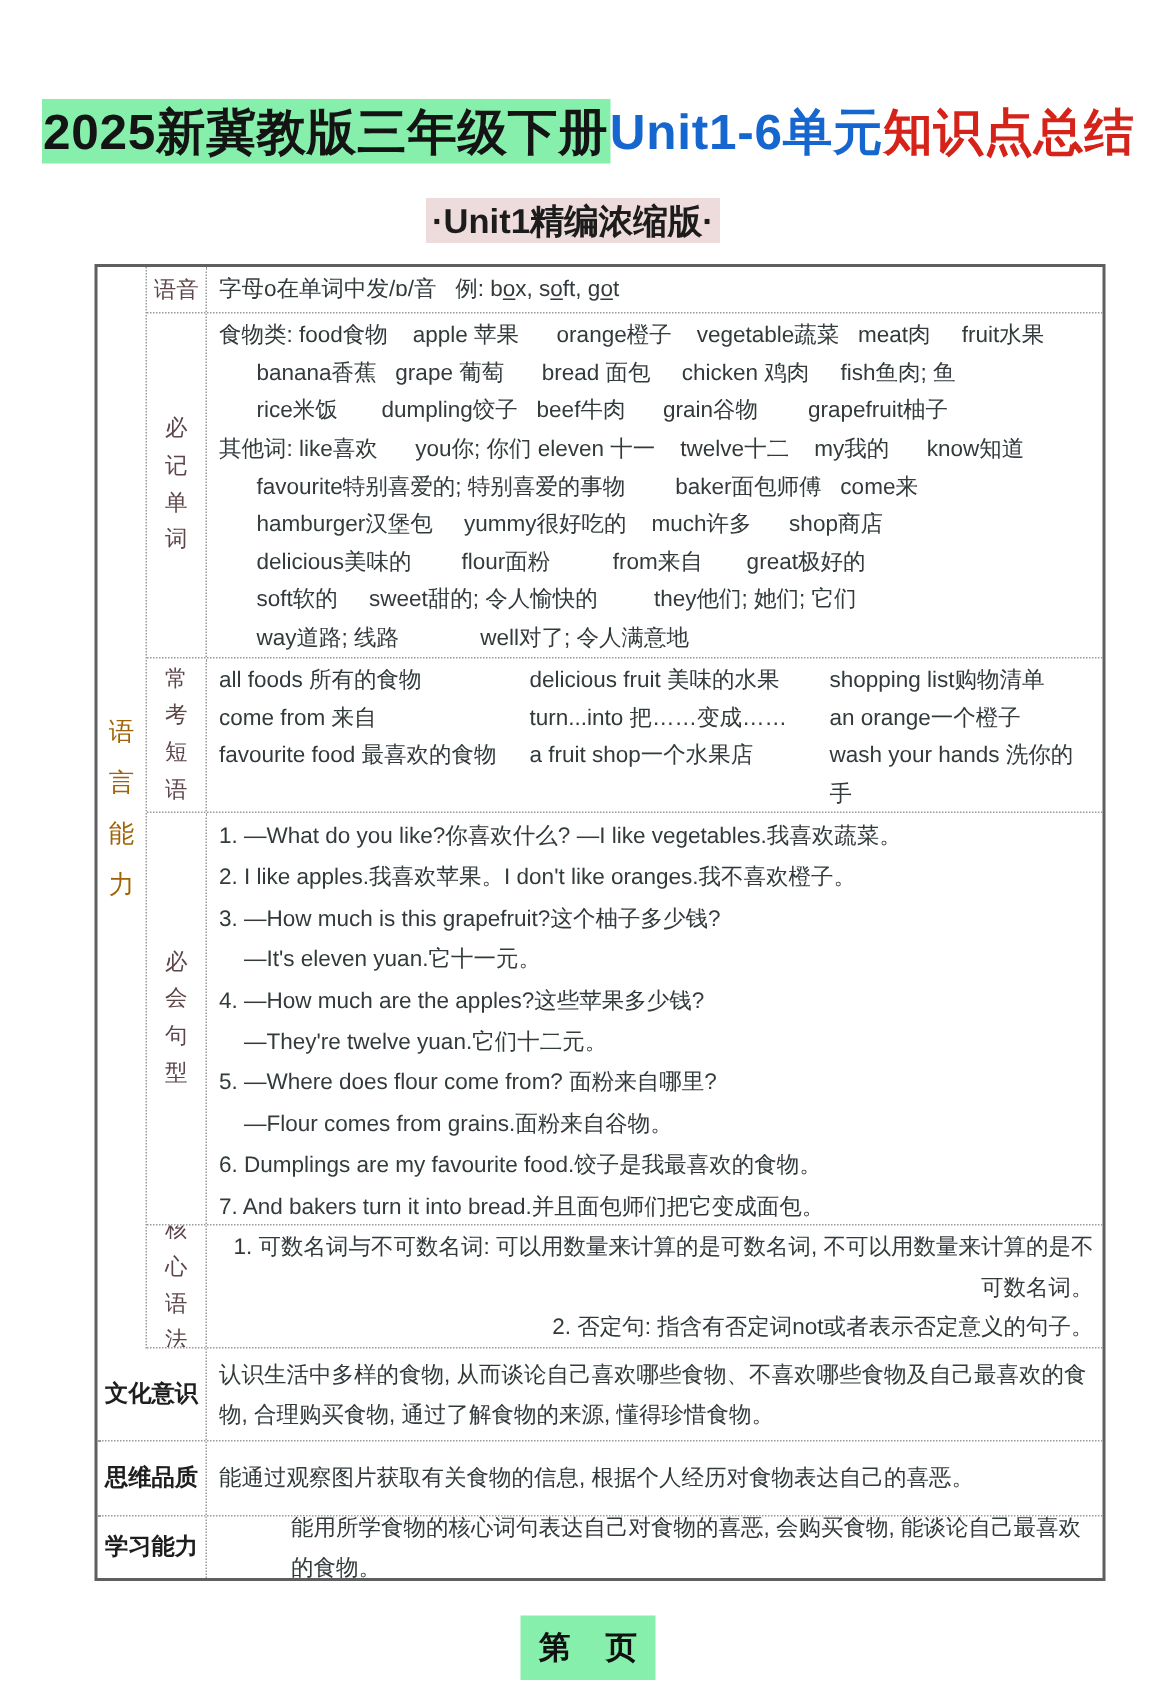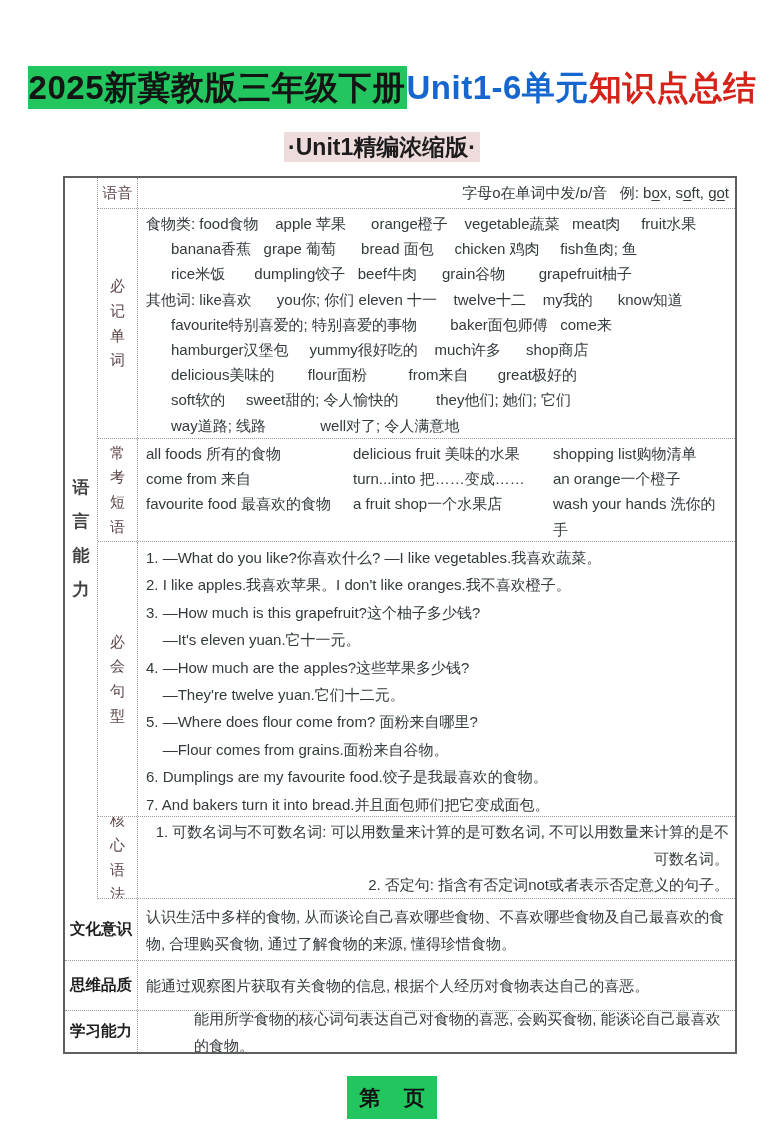"2025新冀教版三年级下册" .hl-yellow { background: #22c55e -> #86efac }
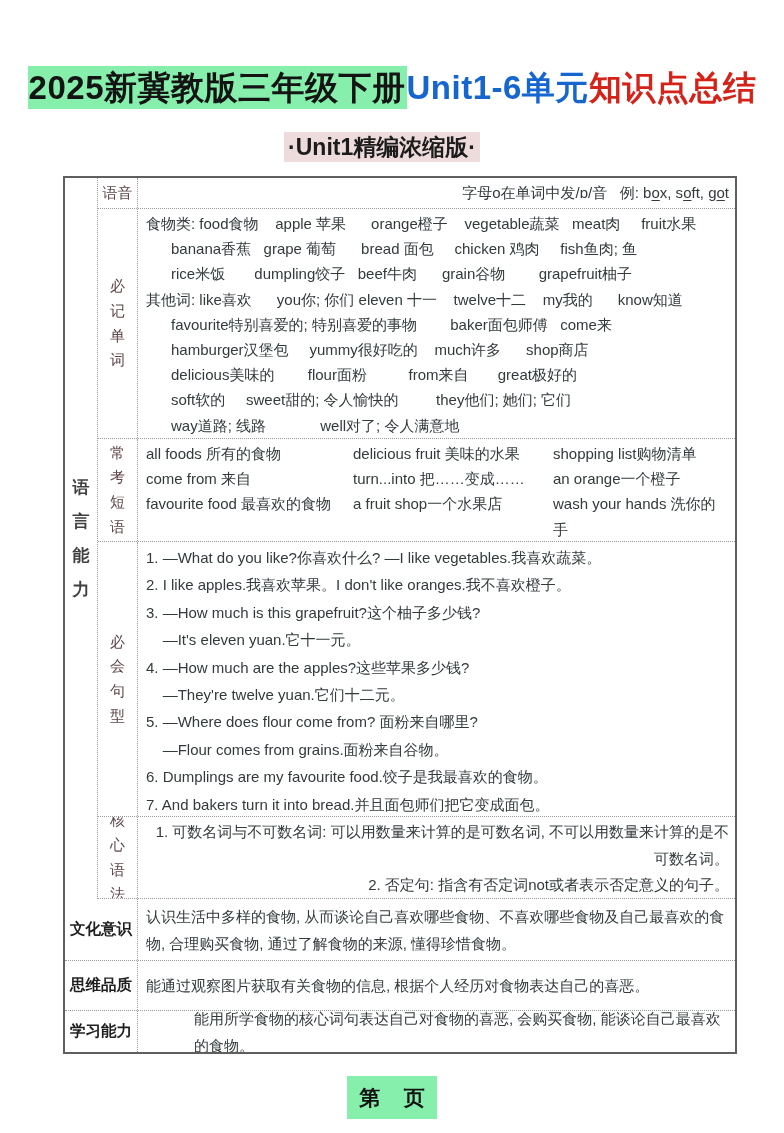"字母o在单词中发/ɒ/音 例: box, soft, got" .row-phonics .subcontent { text-align: right -> none }
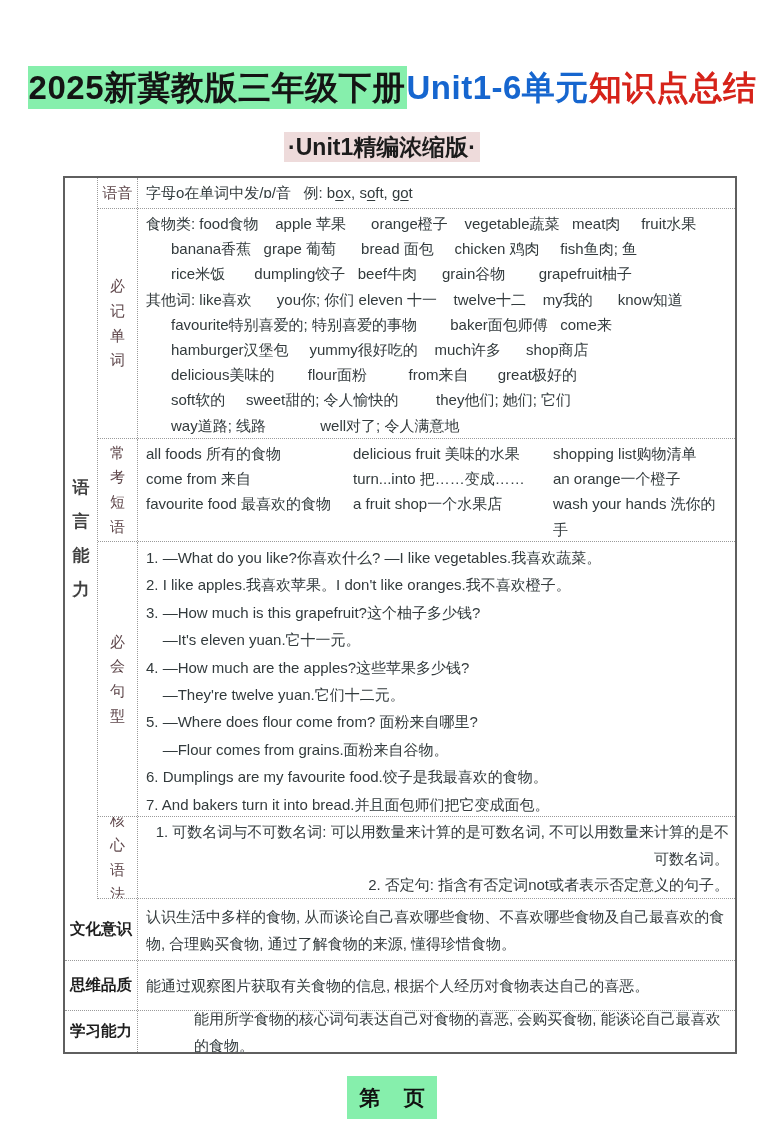"语言能力" .group-label { color: #404040 -> #a16207; font-weight: bold -> normal }
